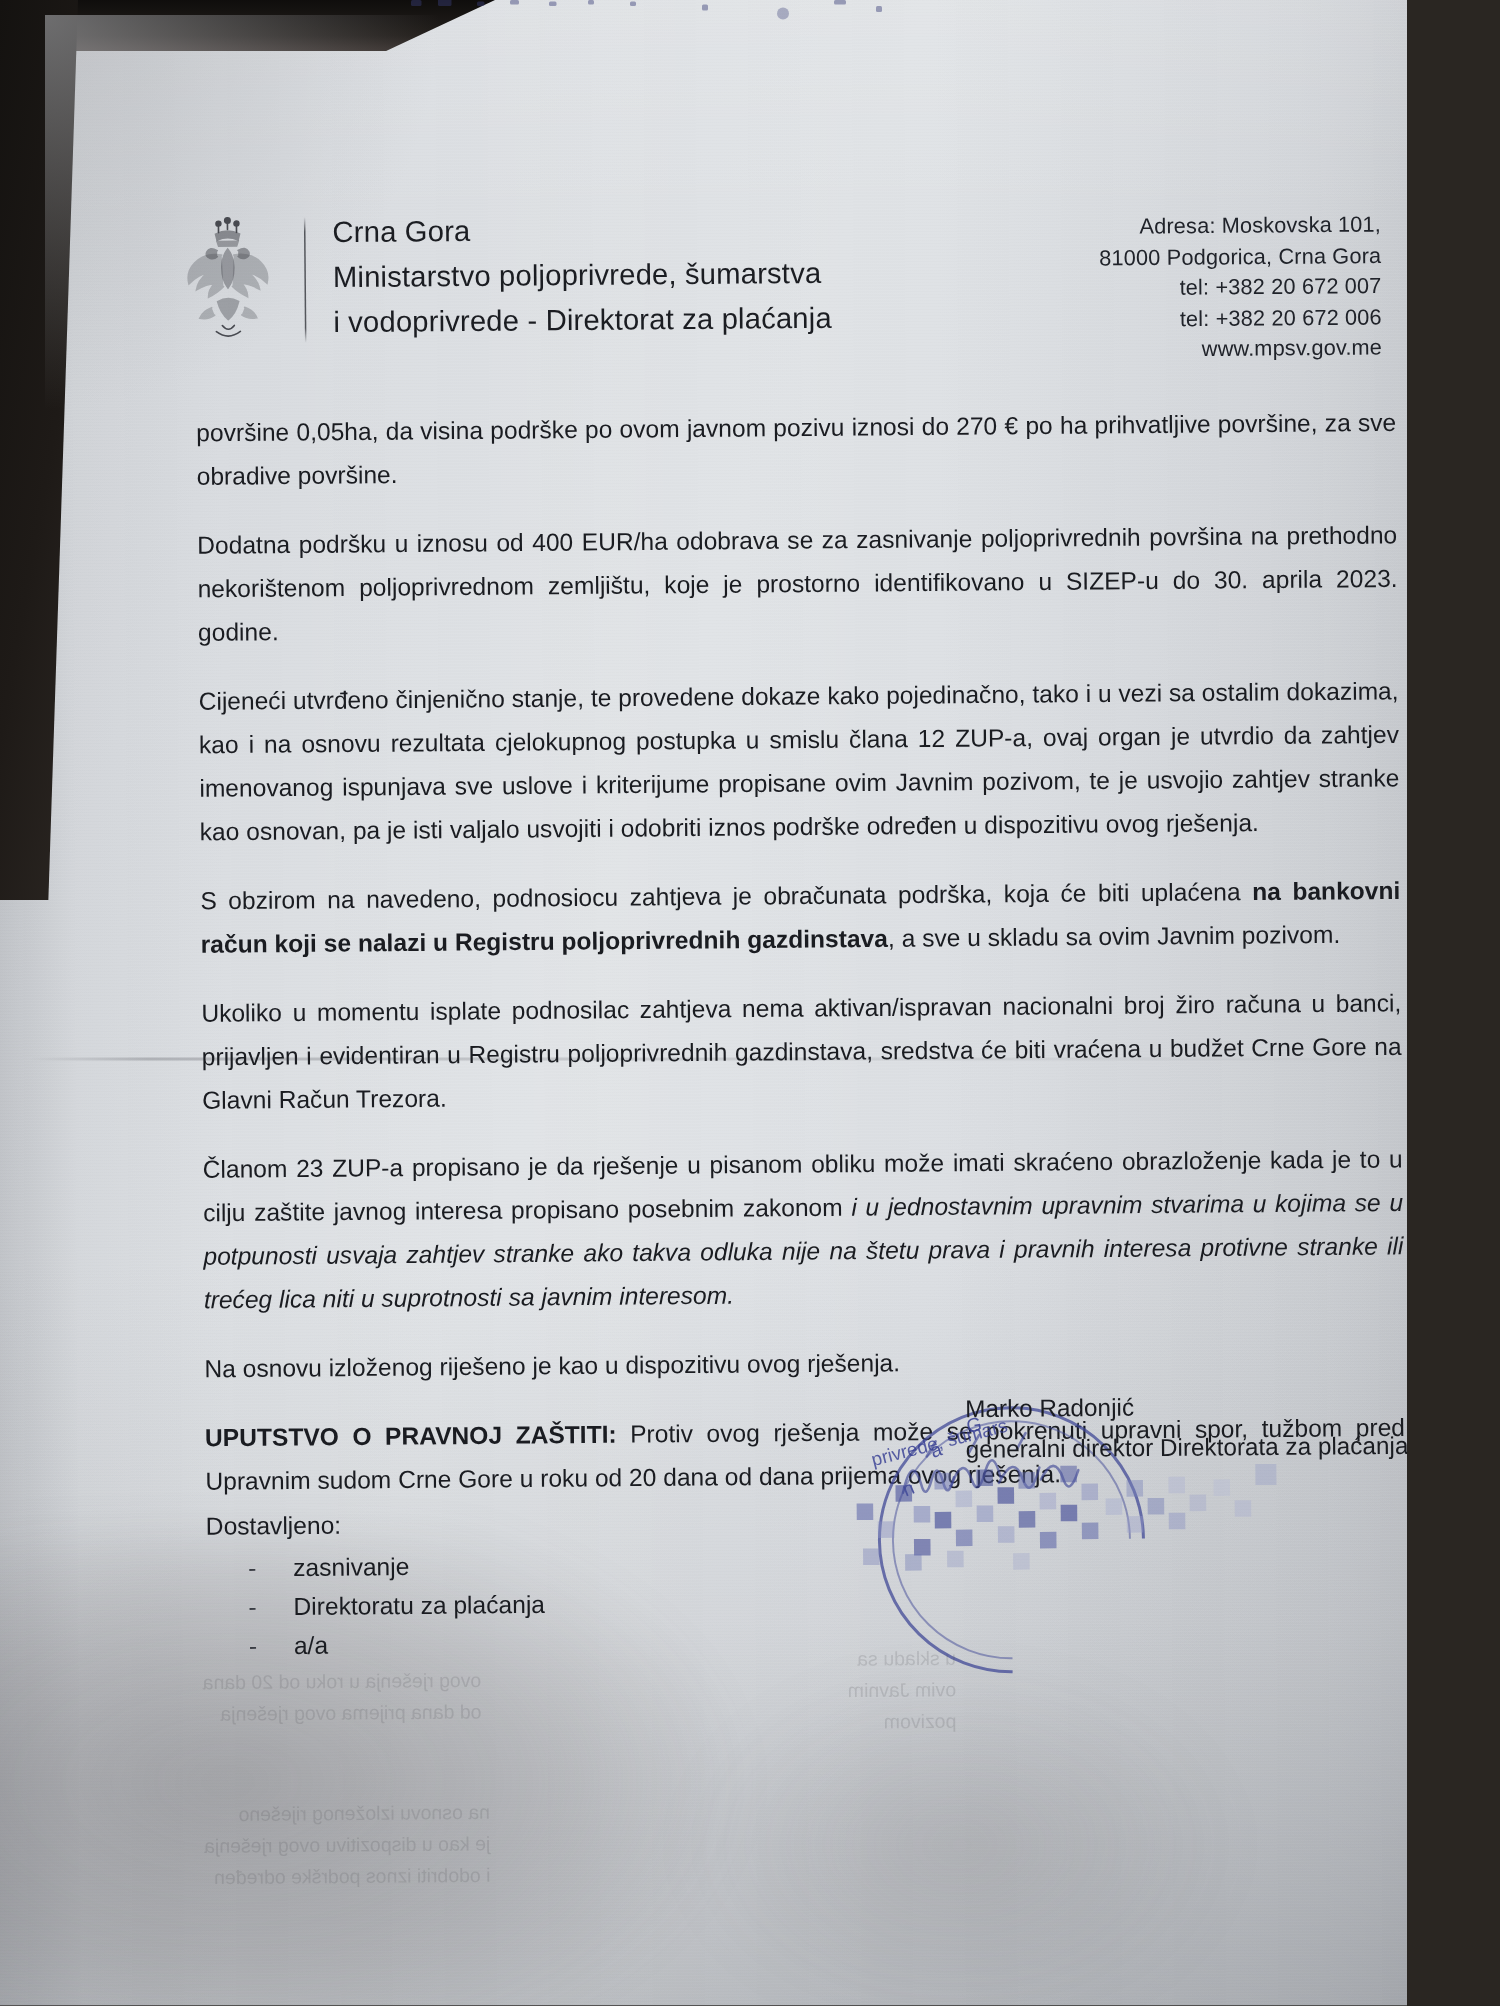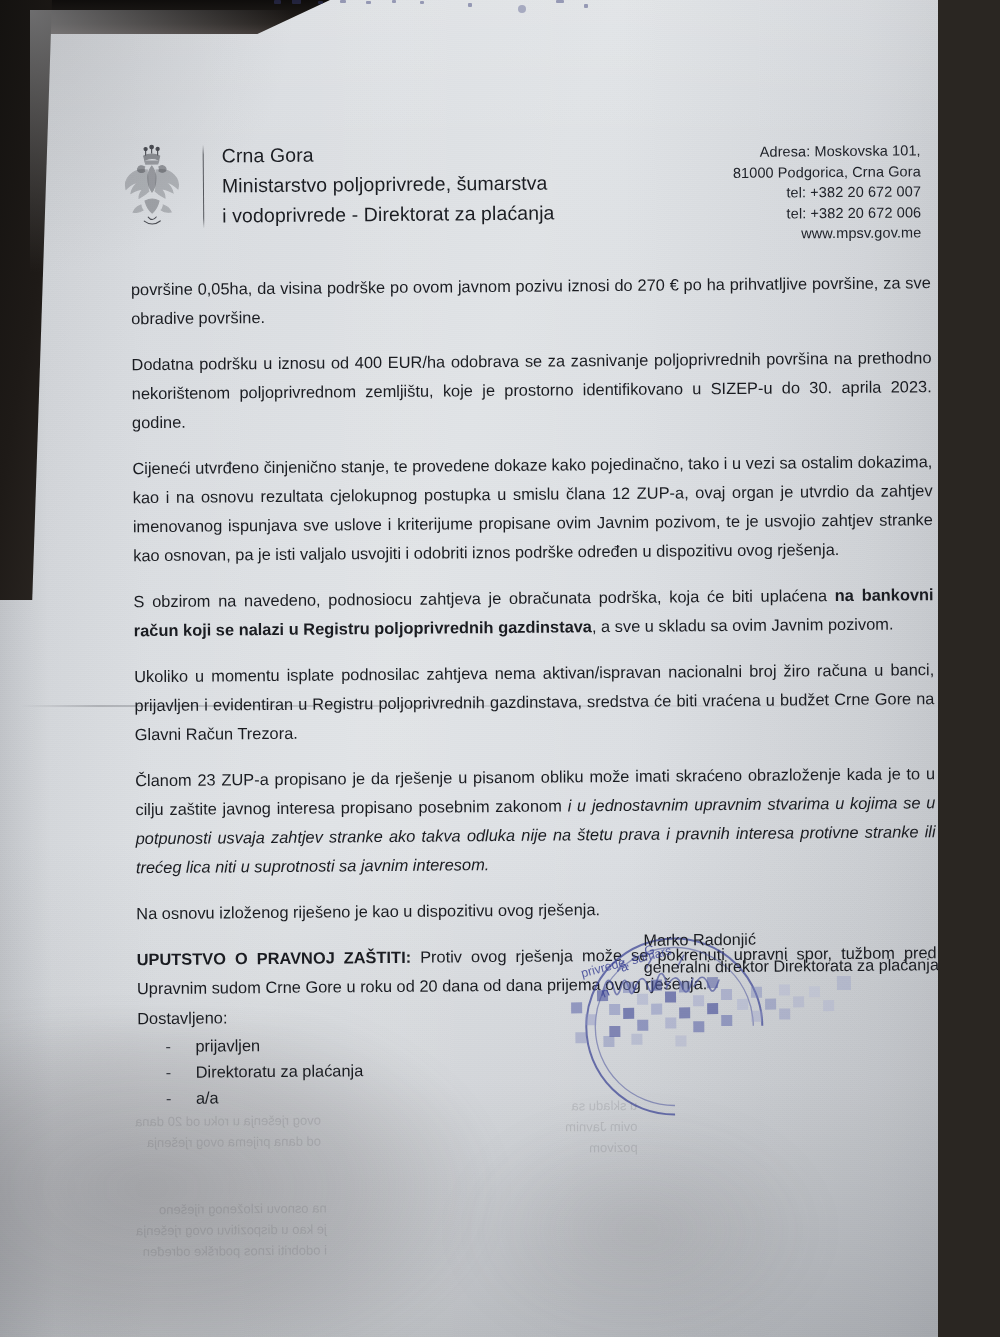"prijavljen" span { text: prijavljen -> zasnivanje }
